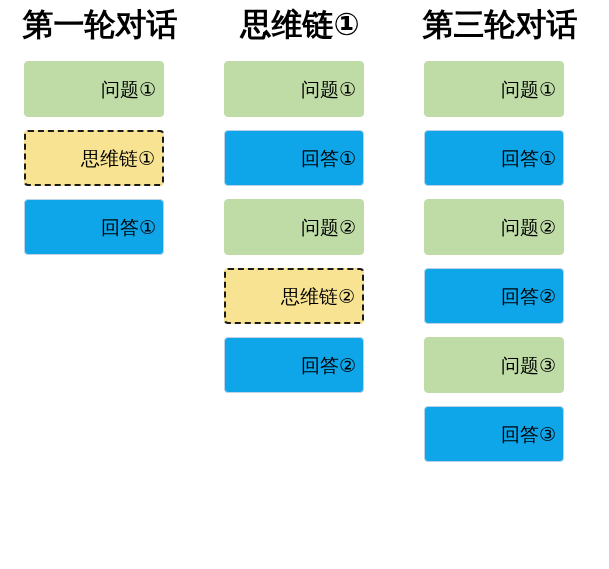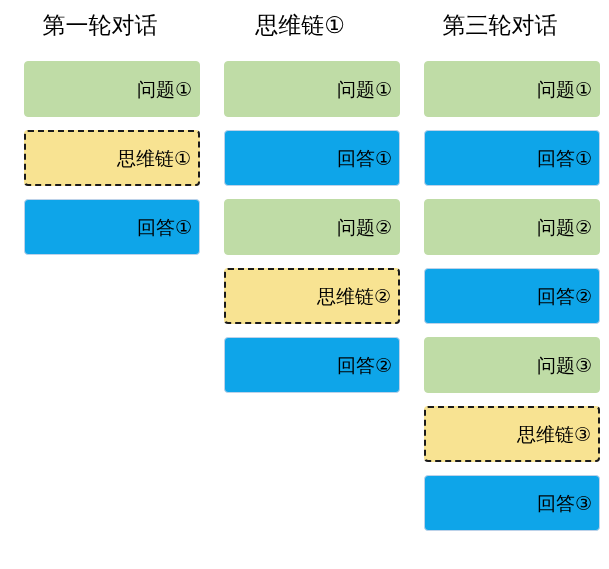"第一轮对话" .col-title { font-size: 23px -> 31px; font-weight: normal -> bold }
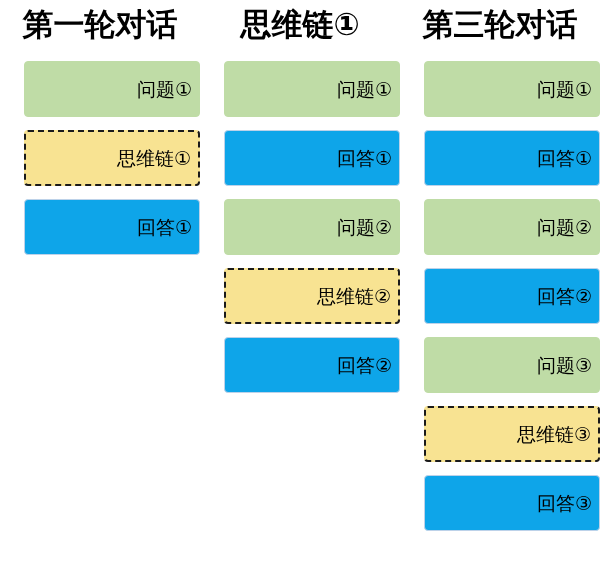"问题①" .bubble { width: 176px -> 140px }
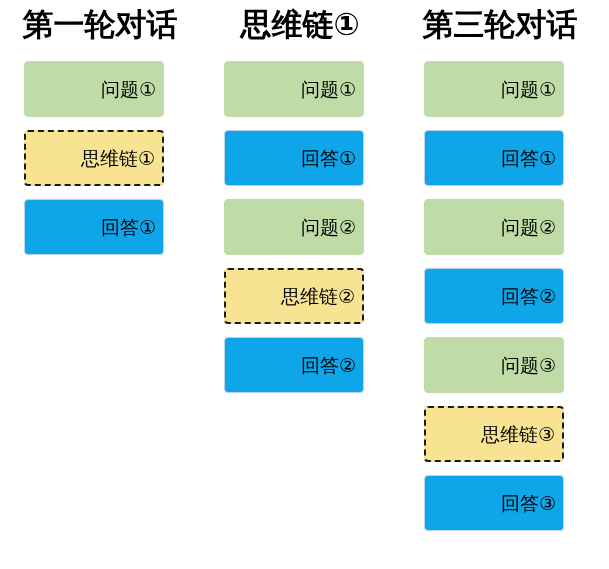"思维链③" div.bubble { html: <div> <span>思维链③</span> </div> -> none }
